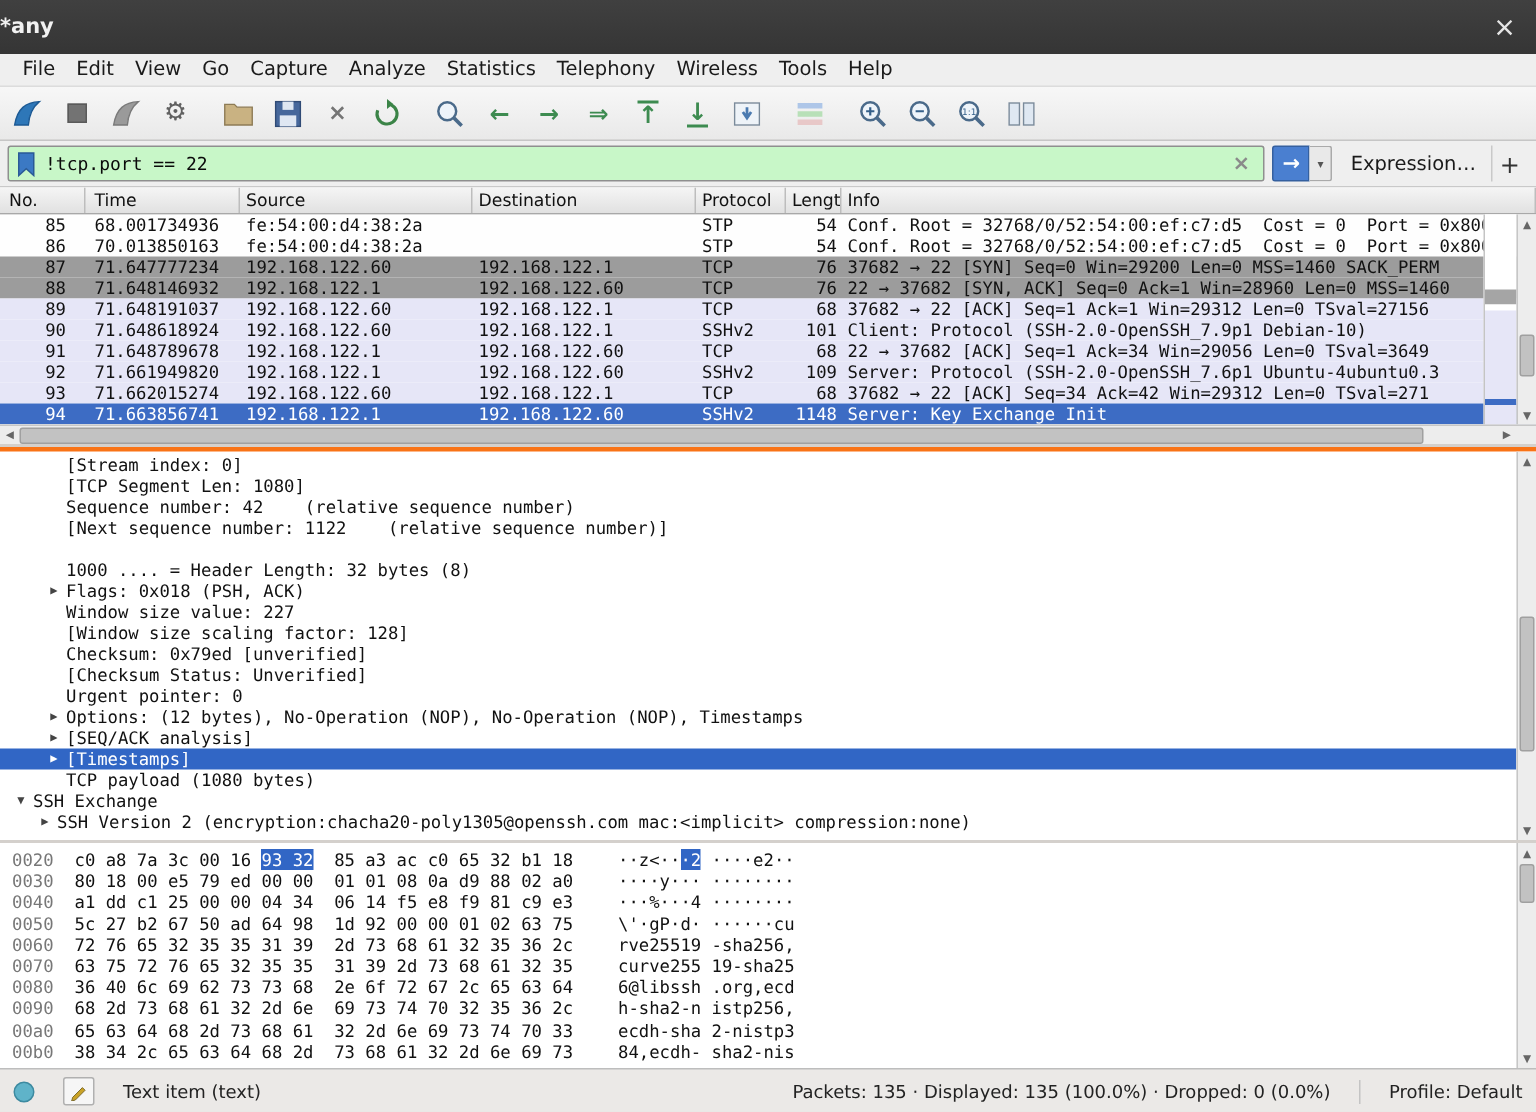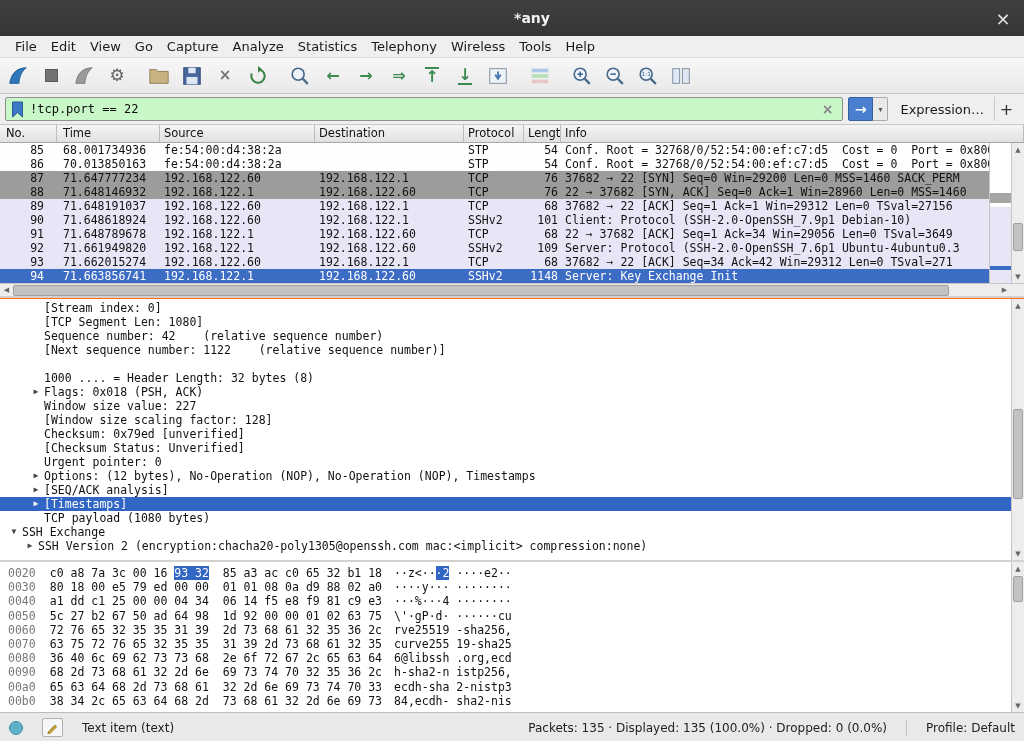"*any" .titlebar { justify-content: center -> flex-start; padding-left: 40px -> none }
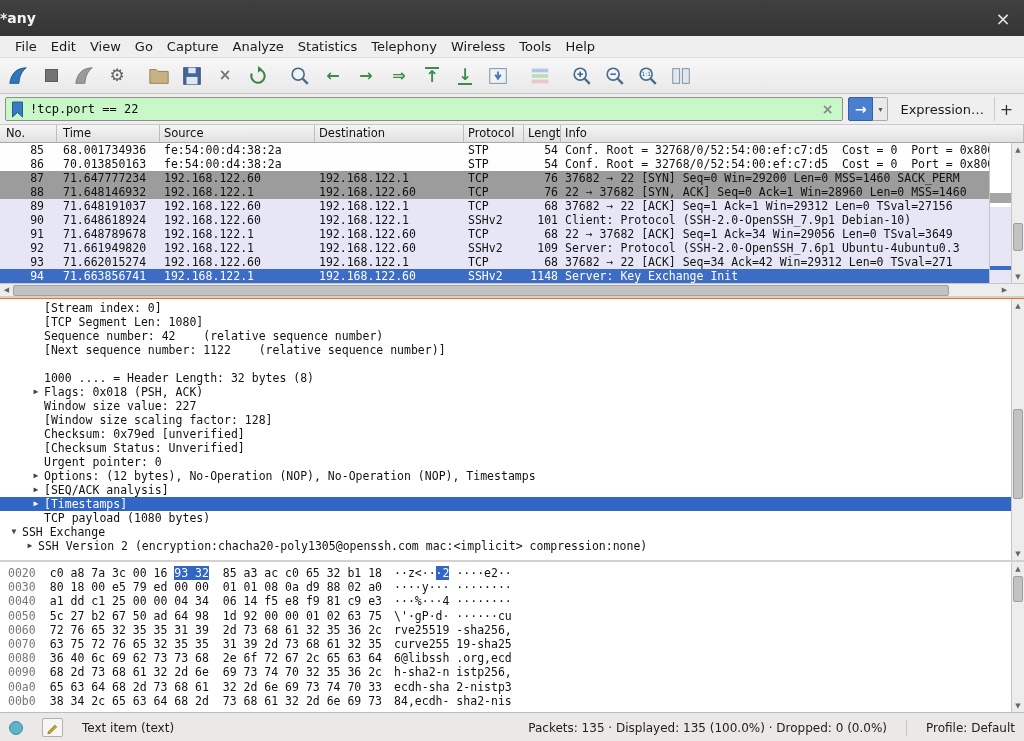"[Stream index: 0]" .details { border-top: 1px solid #f97316 -> 3px solid #f97316 }
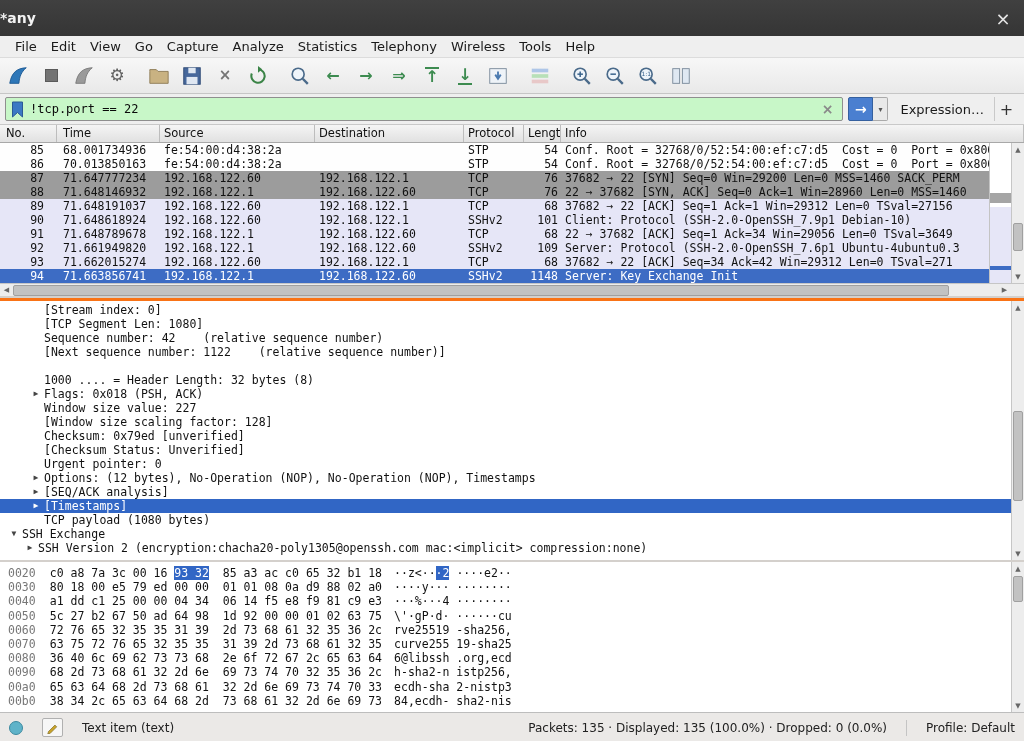"··z<···2 ····e2··" .hascii { margin-left: 12px -> 30px }
